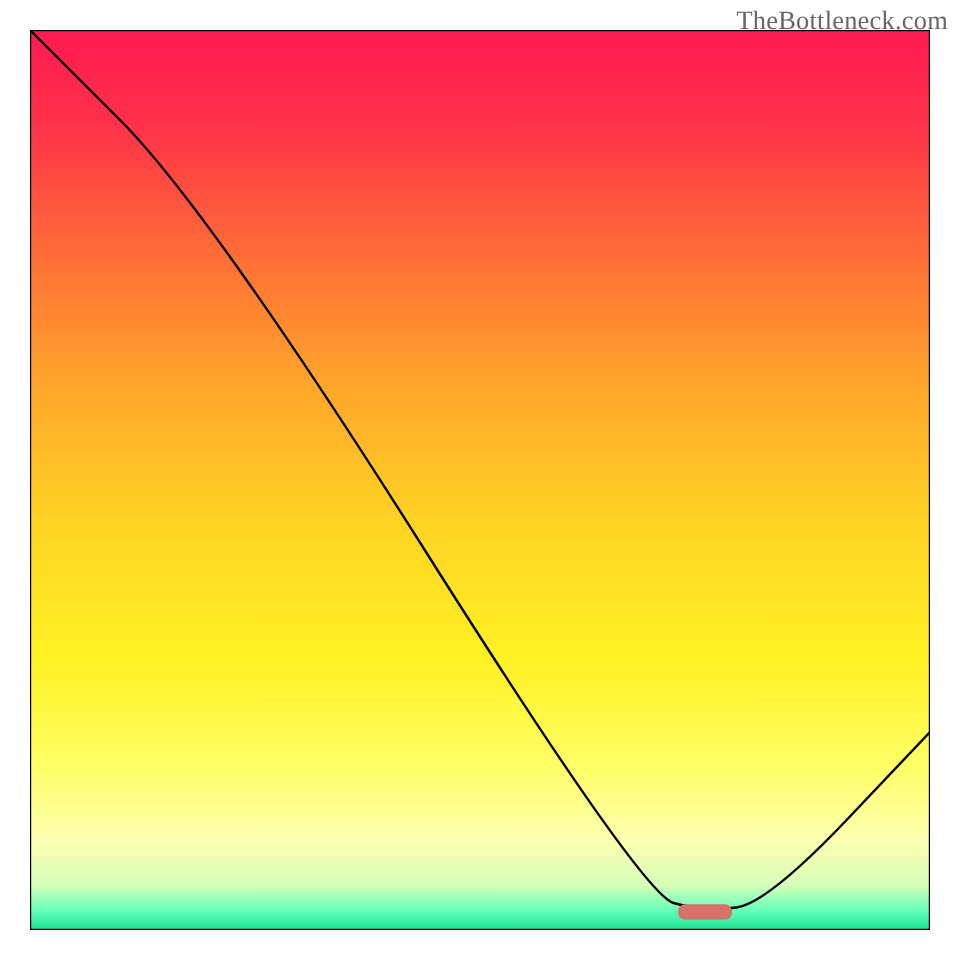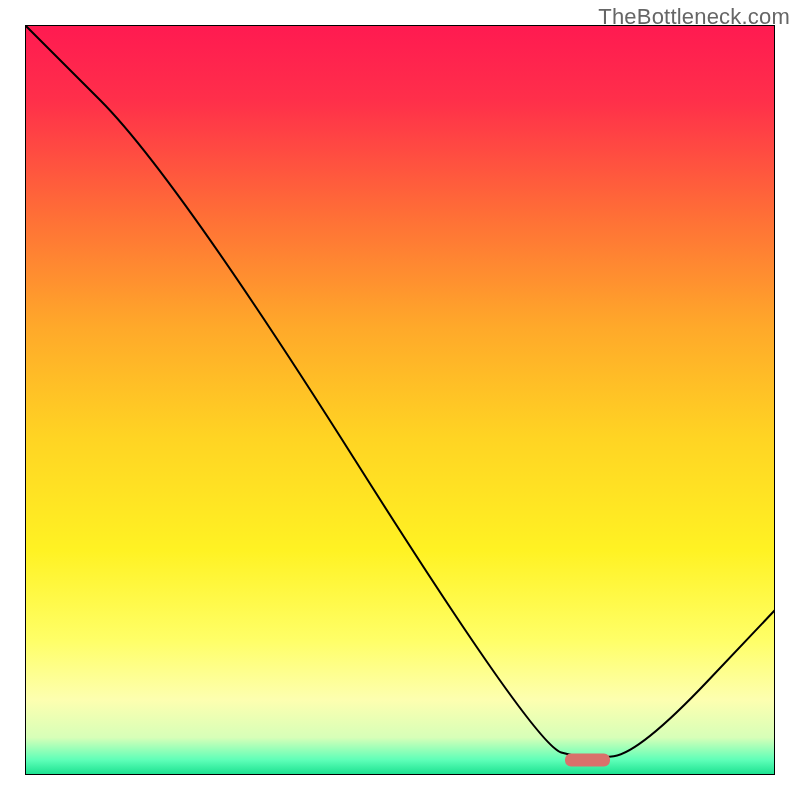"TheBottleneck.com" .wrap { font-family: none -> Liberation Serif, serif }
